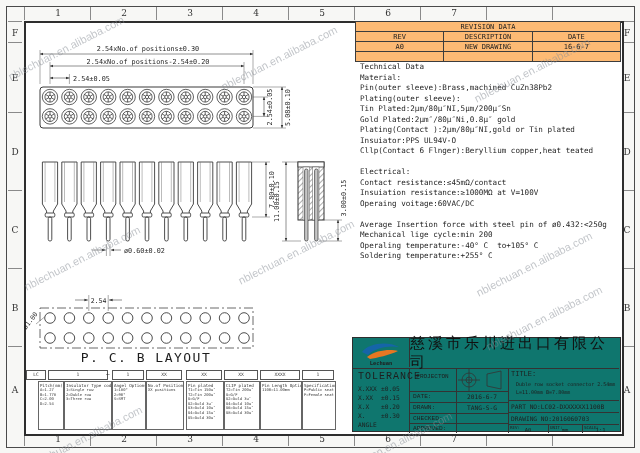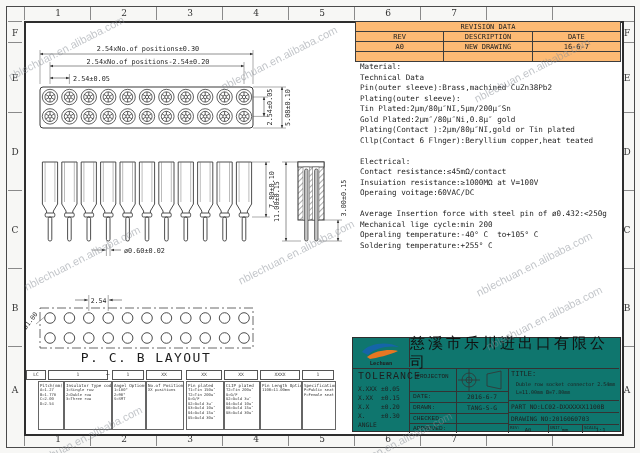"Material:" div { order: before "Technical Data" -> after "Technical Data" }
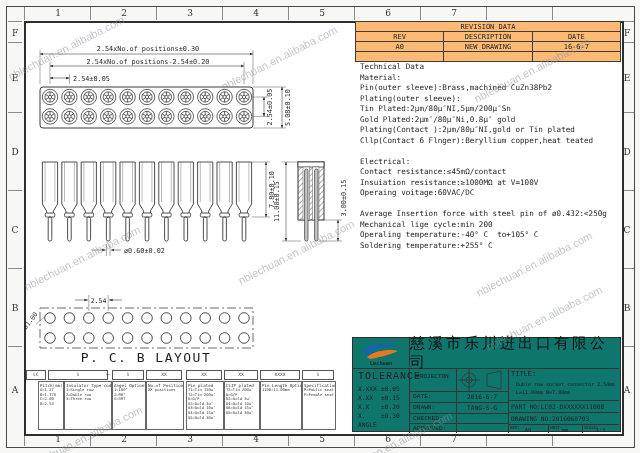"Insuiator:PPS UL94V-O" div { html: none -> <div>Insuiator:PPS UL94V-O</div> }
